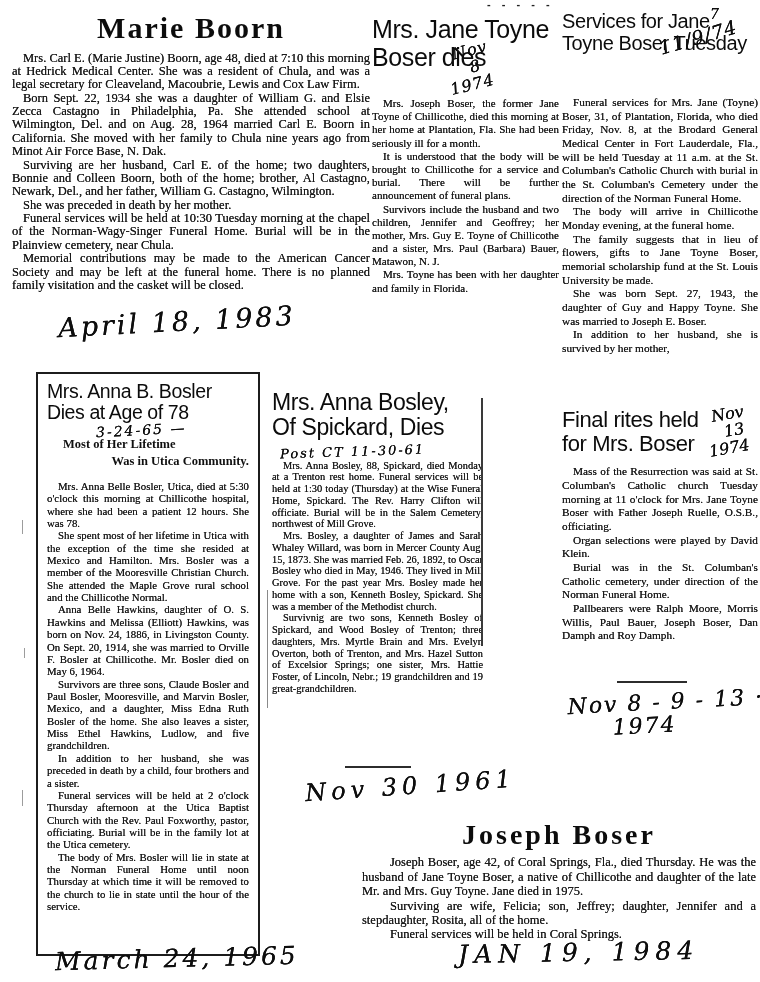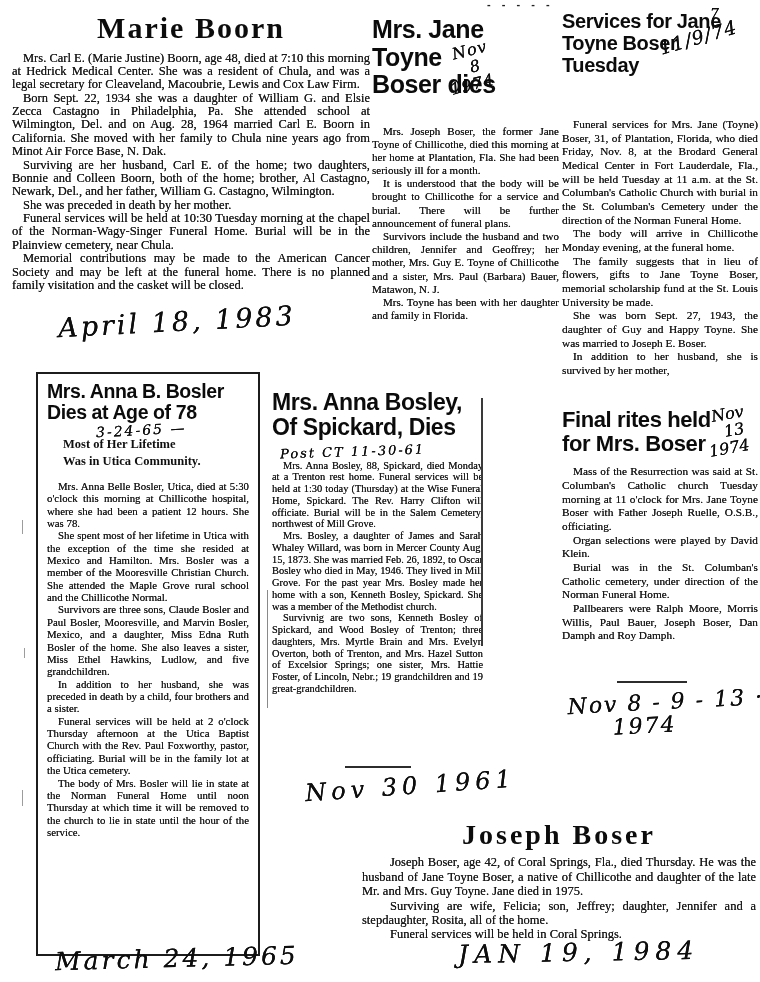"Mrs. Jane Toyne" .hl-gothic { font-weight: bold -> normal }
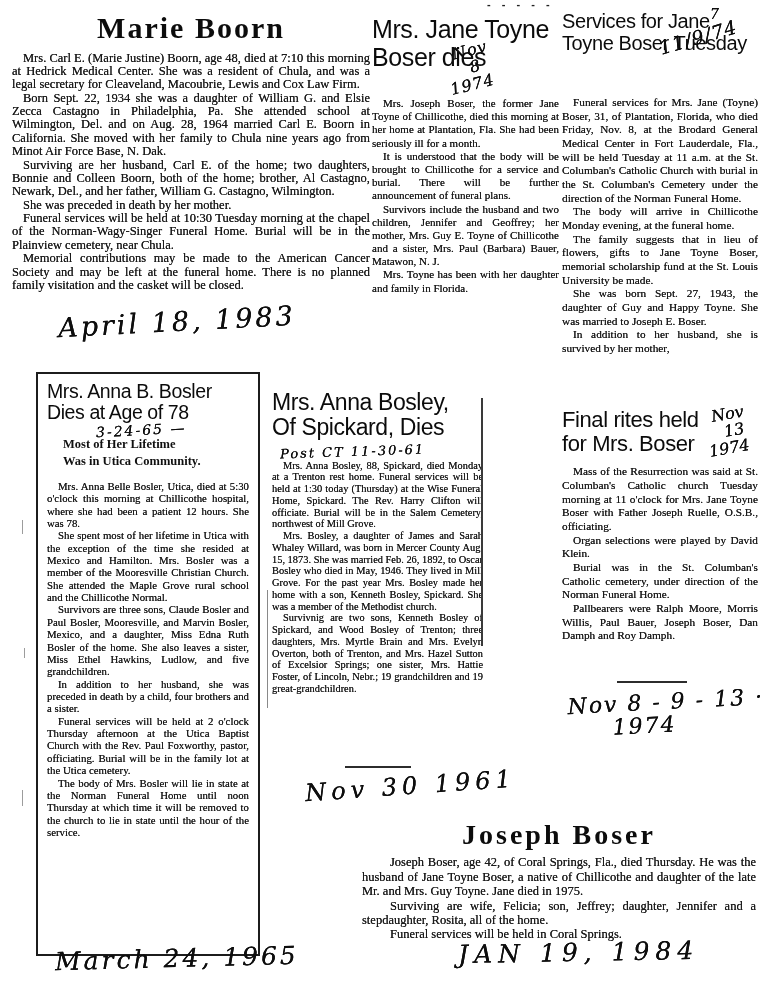"Was in Utica Community." span { text-align: none -> right }
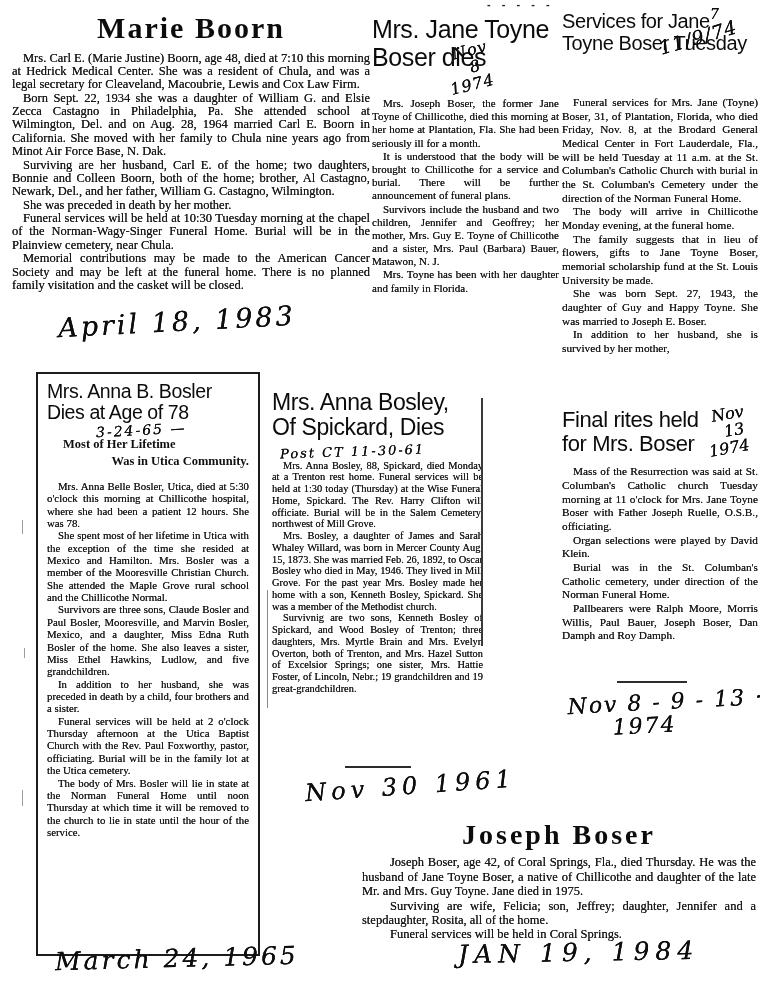"Anna Belle Hawkins, daughter of" p { html: none -> <p>Anna Belle Hawkins, daughter of O. S. Hawkins and Melissa (Elliott) Hawkins, was born on Nov. 24, 1886, in Livingston County. On Sept. 20, 1914, she was married to Orville F. Bosler at Chillicothe. Mr. Bosler died on May 6, 1964.</p> }
